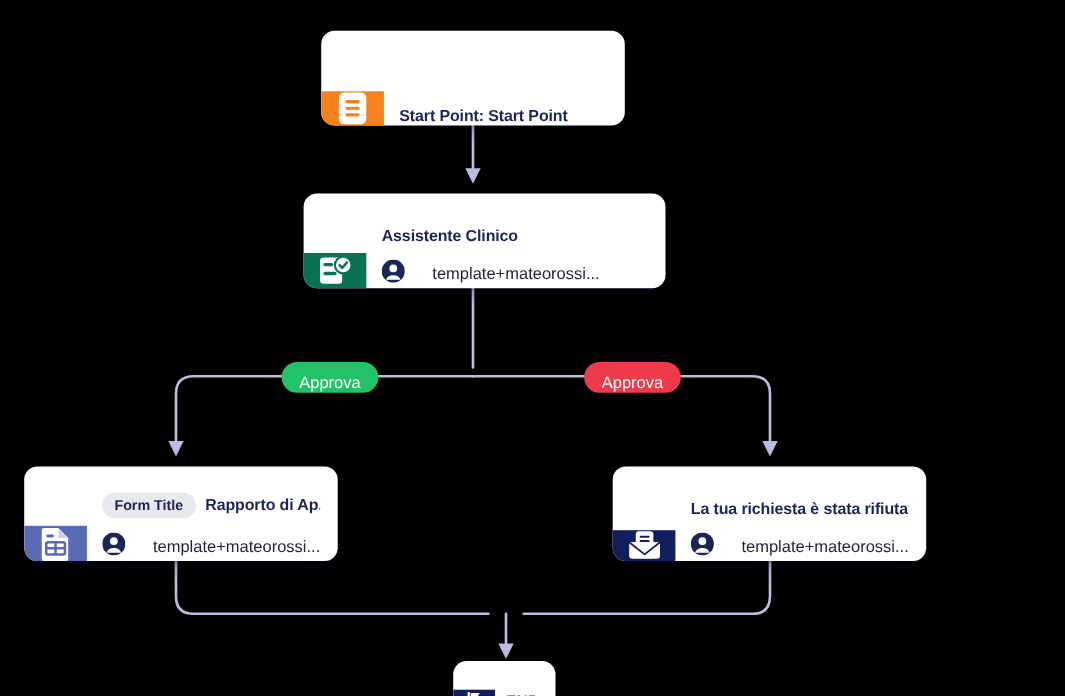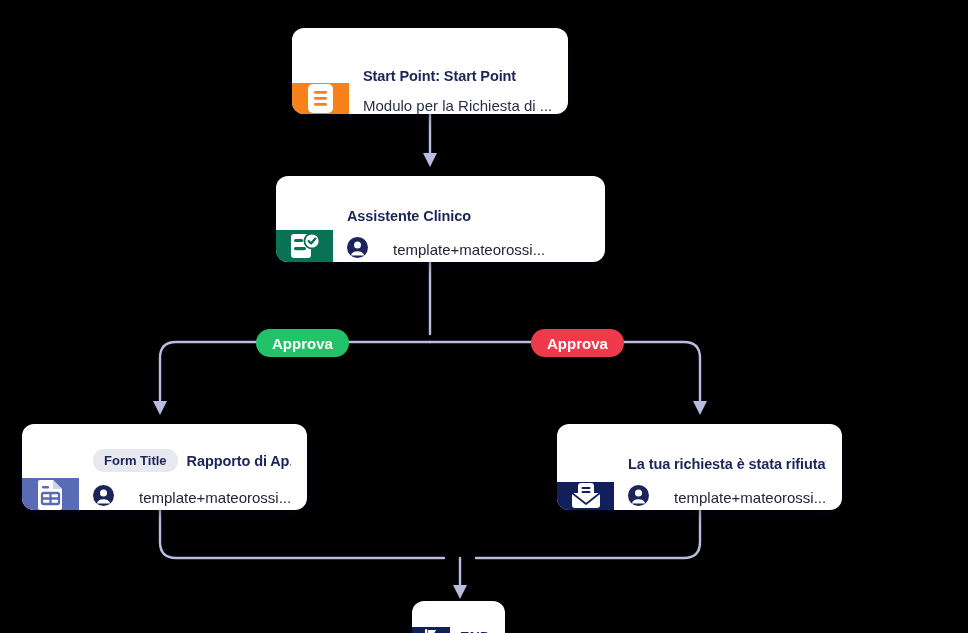"Modulo per la Richiesta di" div.node-sub { html: <div>Modulo per la Richiesta di ...</div> -> none }
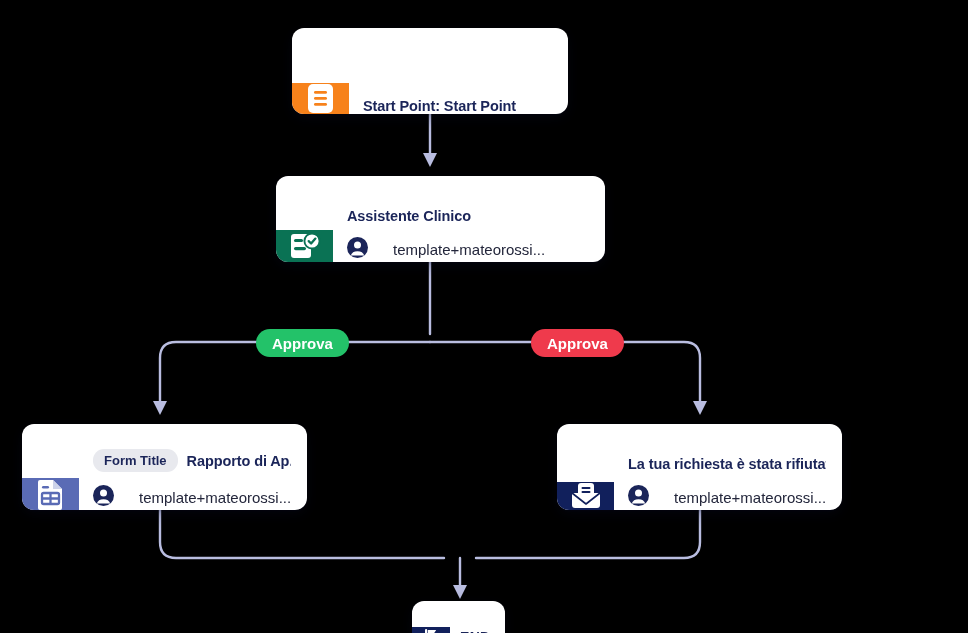"Approva" .pill { align-items: center -> flex-end; font-weight: bold -> normal }
